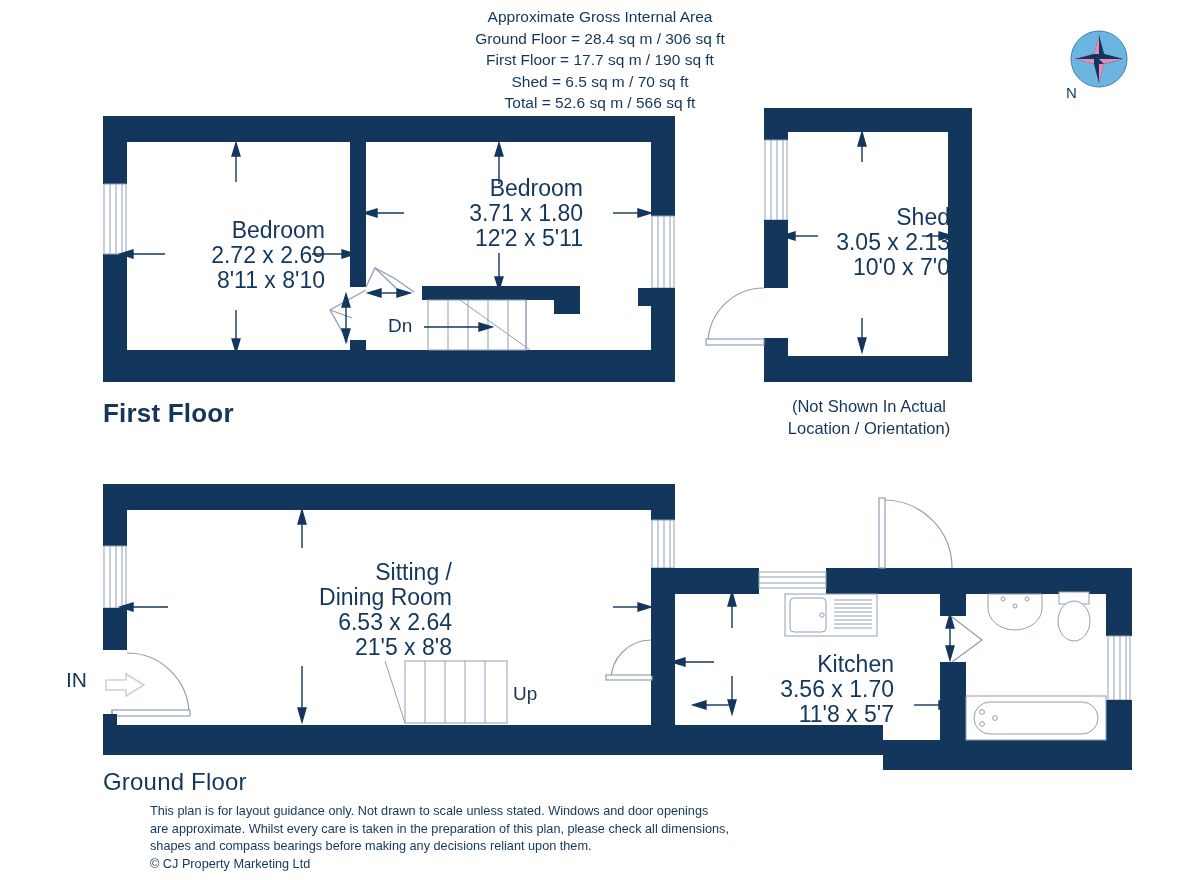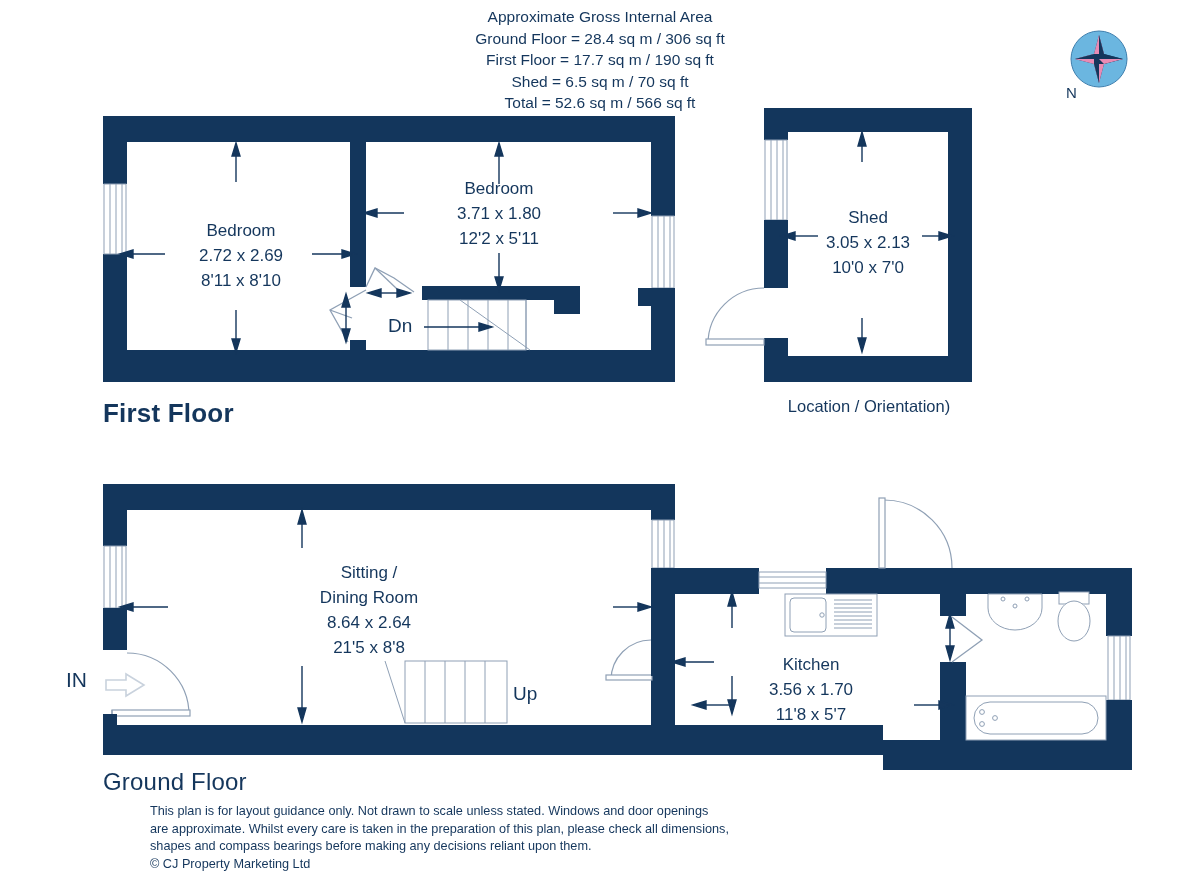"Bedroom" .roomlabel { font-size: 17px -> 23px; text-align: center -> right }
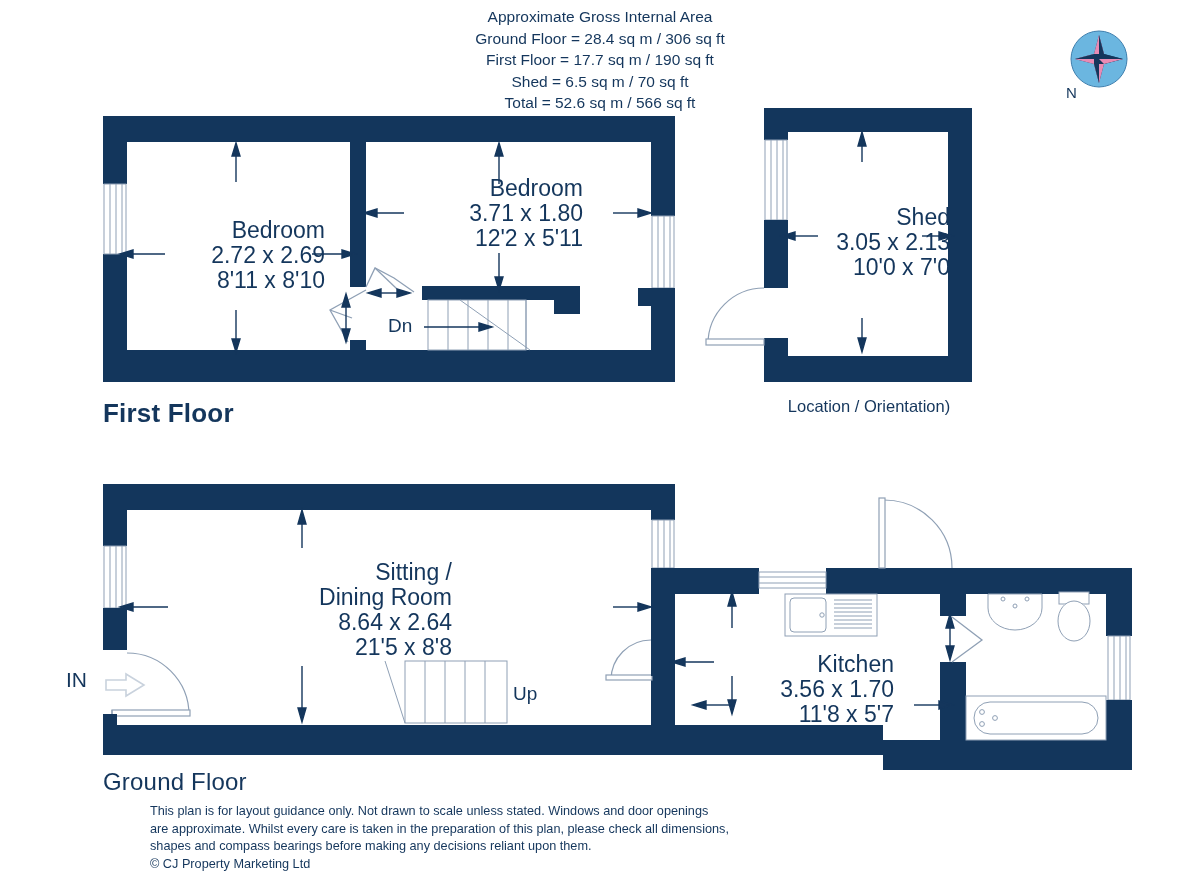"(Not Shown In Actual" div { html: none -> <div>(Not Shown In Actual</div> }
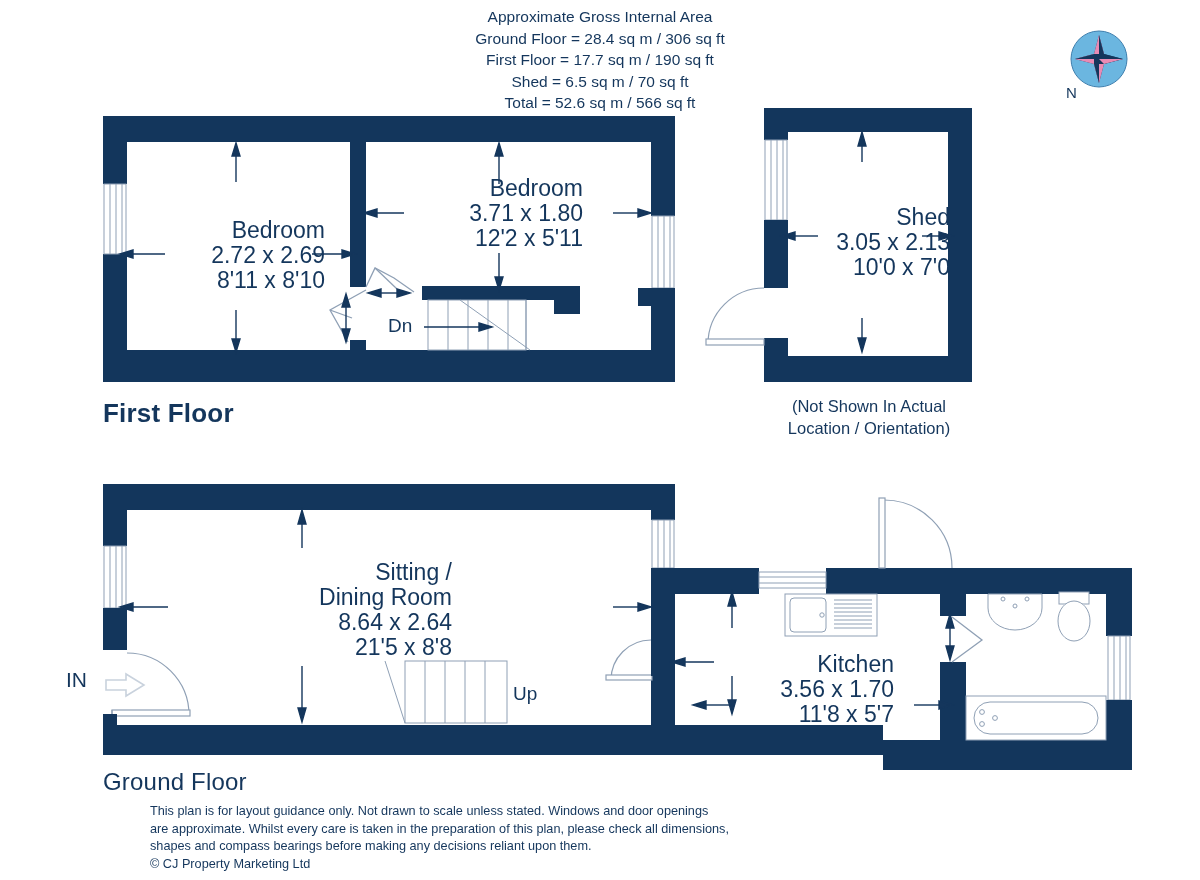"8.64 x 2.64" span.nm { text: 8.64 -> 6.53 }
